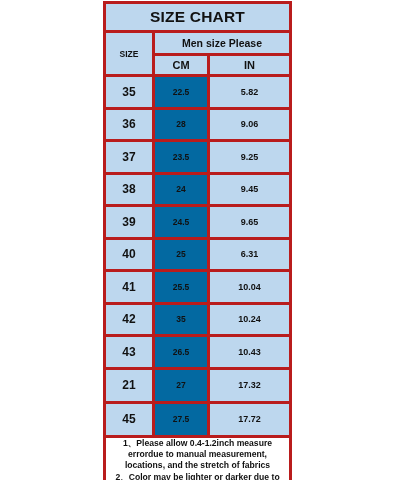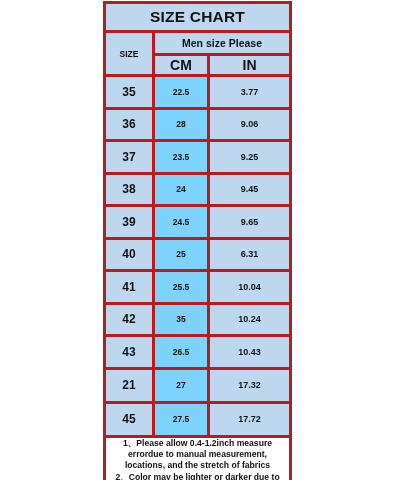"CM" .colhead-cell { font-size: 14px -> 11px }
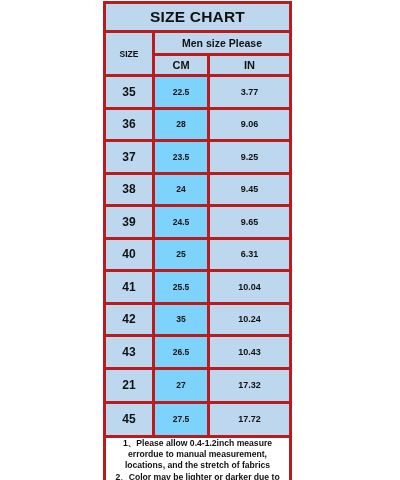"22.5" .white { background: #7dd3fc -> #0369a1 }
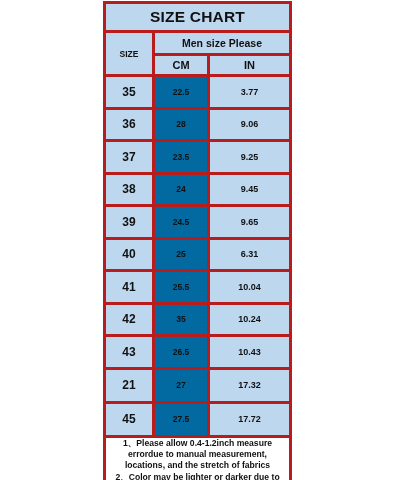"3.77" td.blue { text: 3.77 -> 5.82 }
